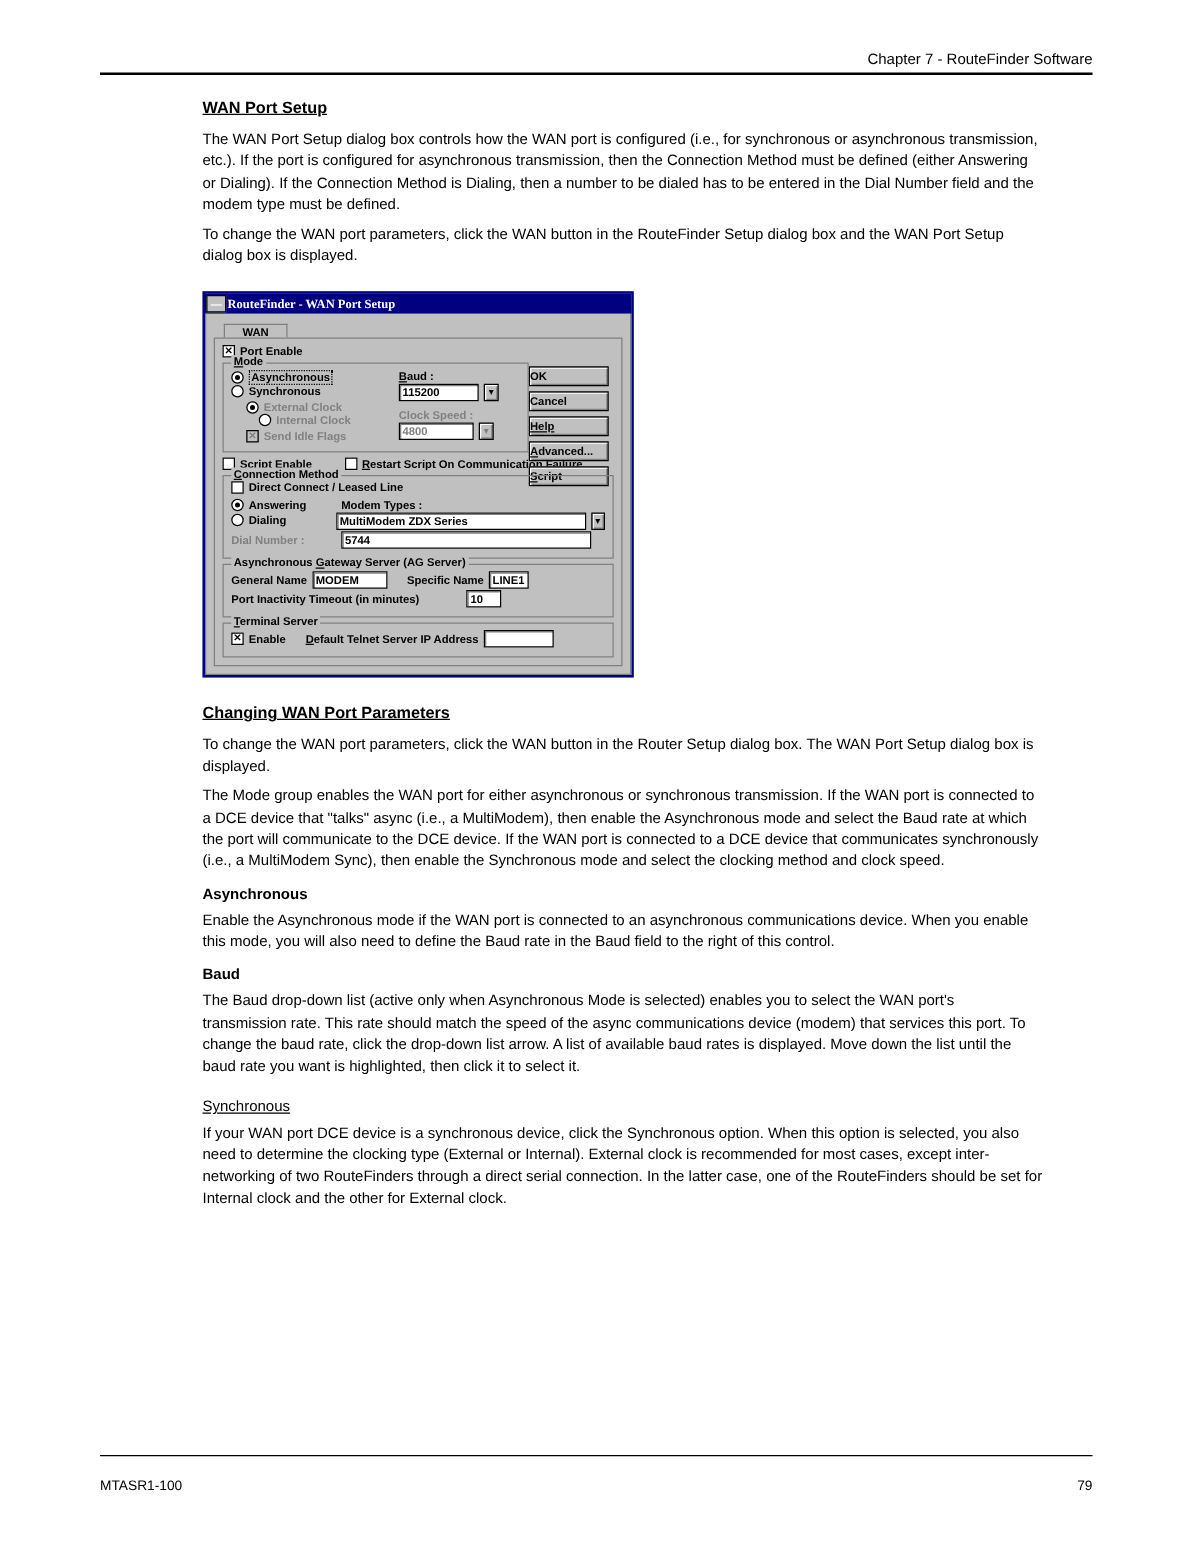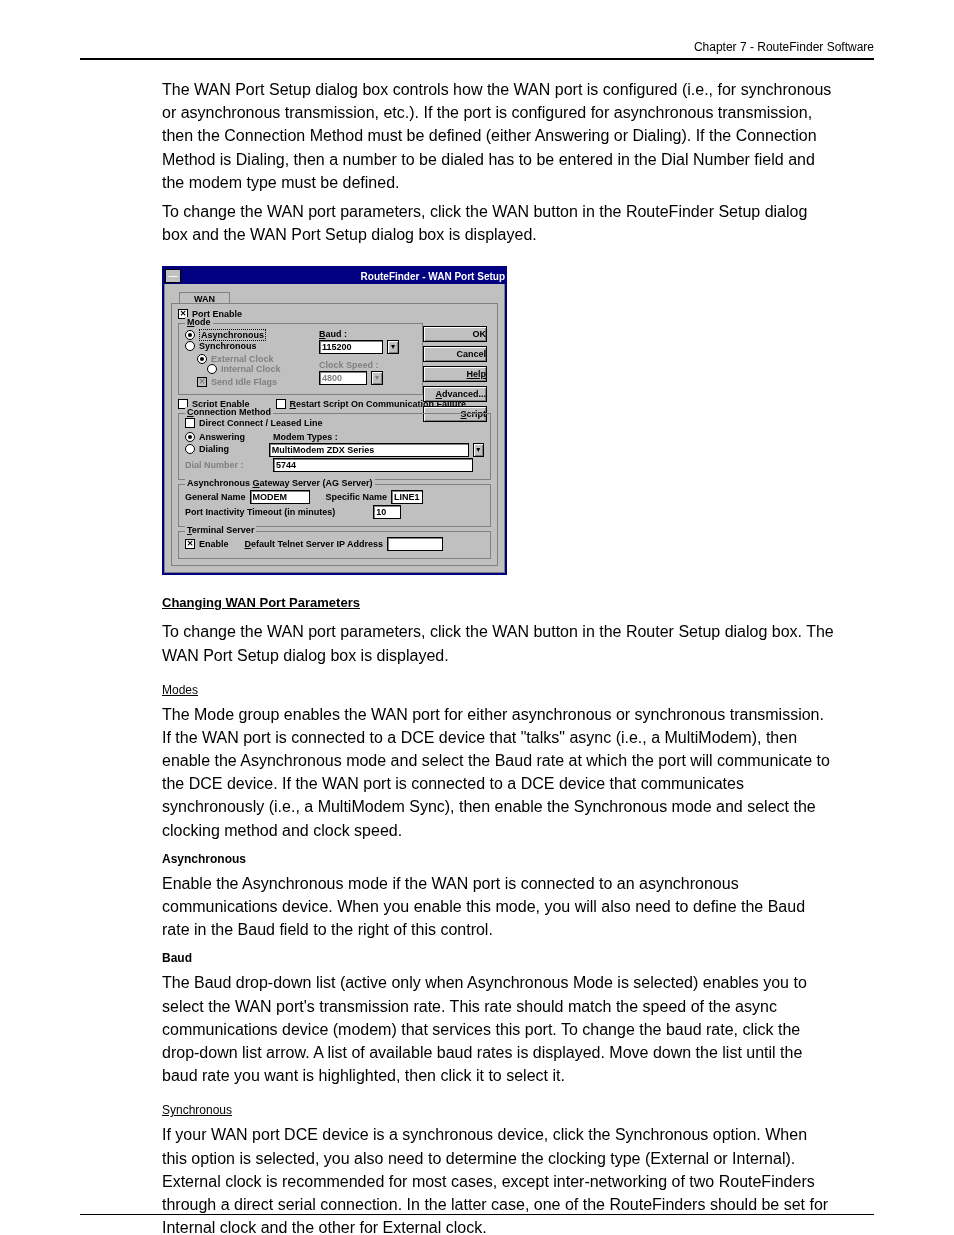"WAN Port Setup" div.section-title { html: none -> <div>WAN Port Setup</div> }
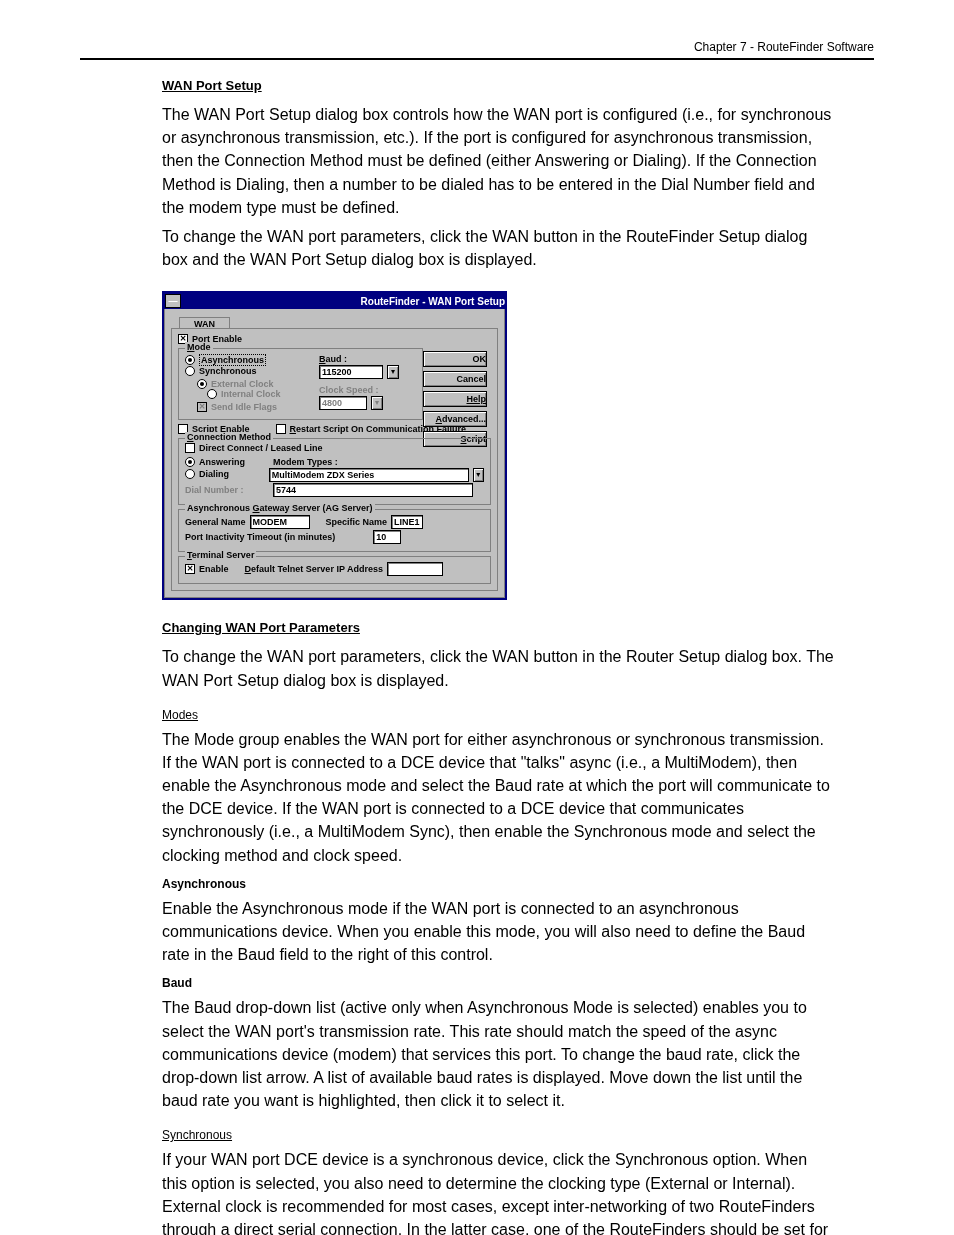"The WAN Port Setup dialog" .body-text { font-size: 16px -> 12px }
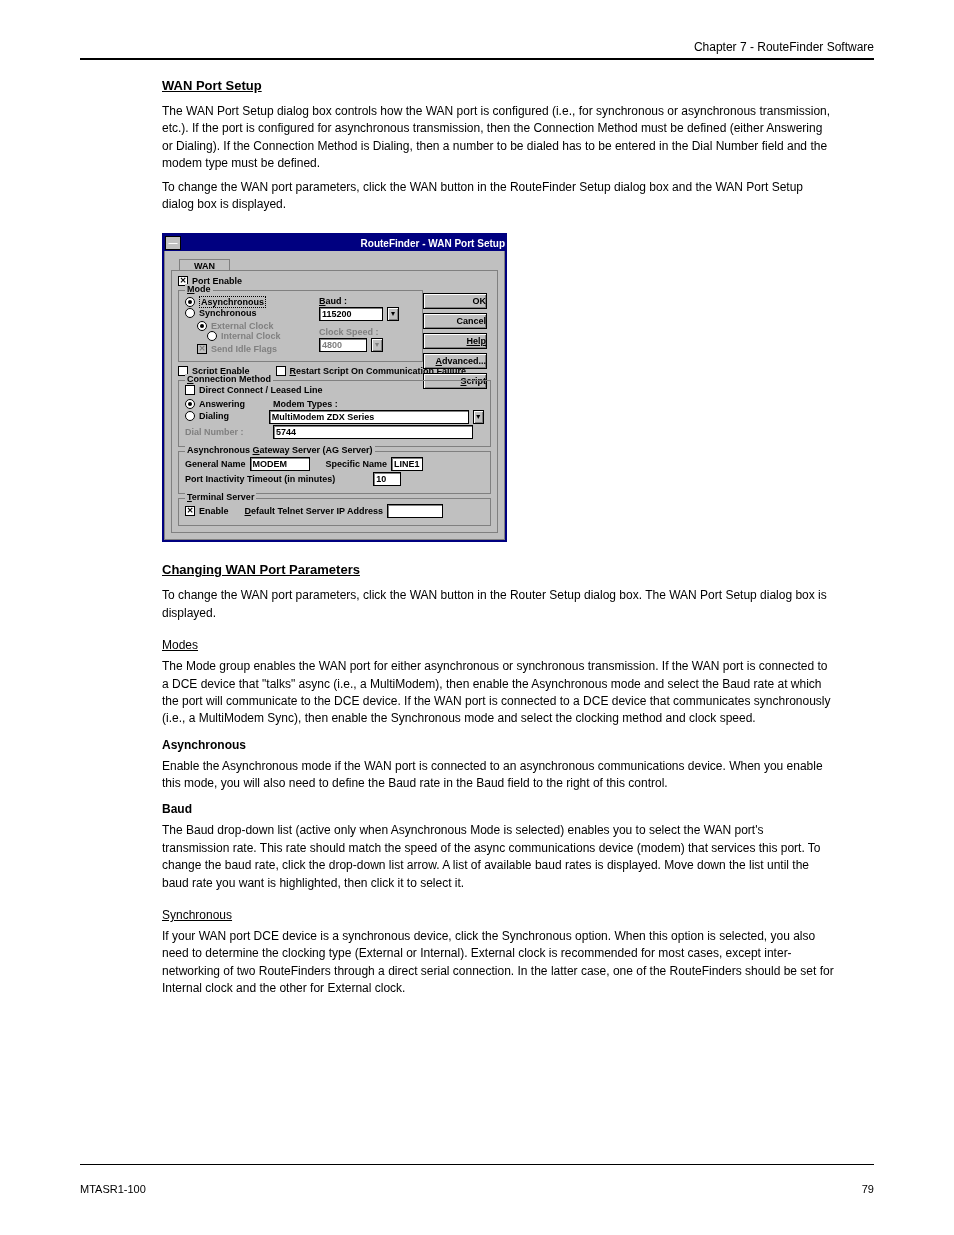"RouteFinder - WAN Port Setup" .titletext { font-family: none -> Liberation Serif, serif; text-align: right -> left }
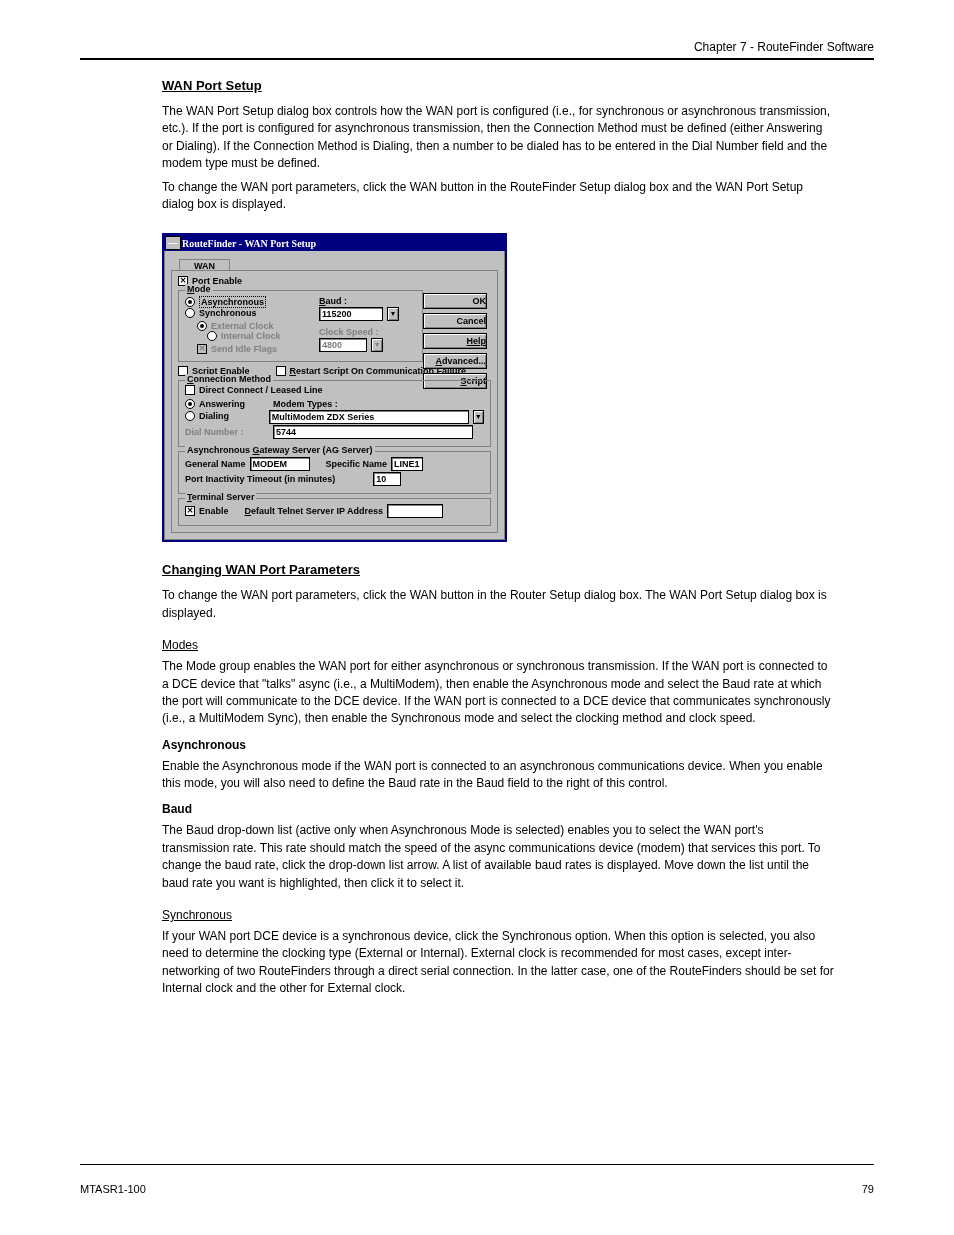"OK" .btn3d { text-align: right -> left }
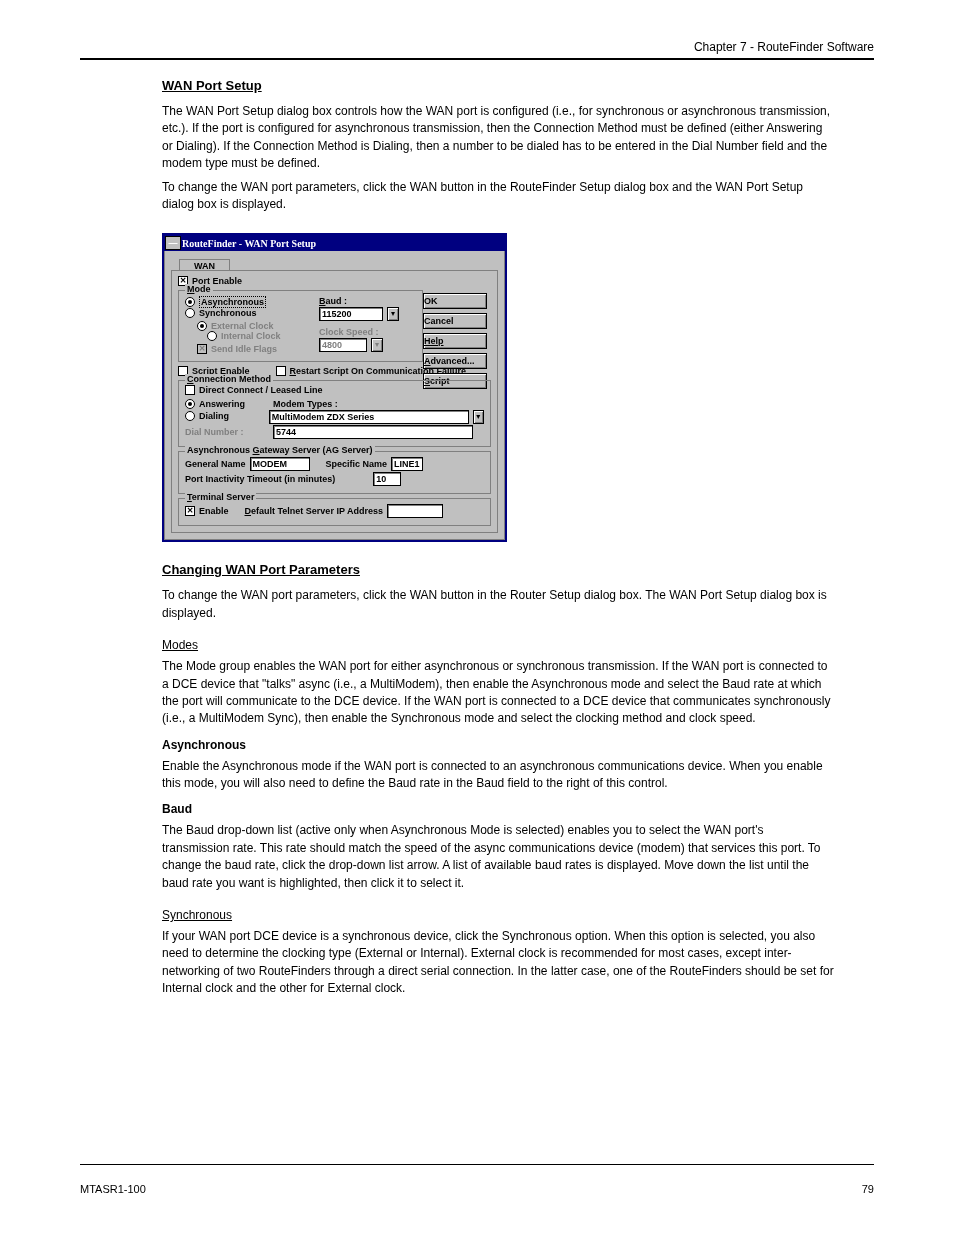"4800" span.txtfield { width: 48px -> 60px }
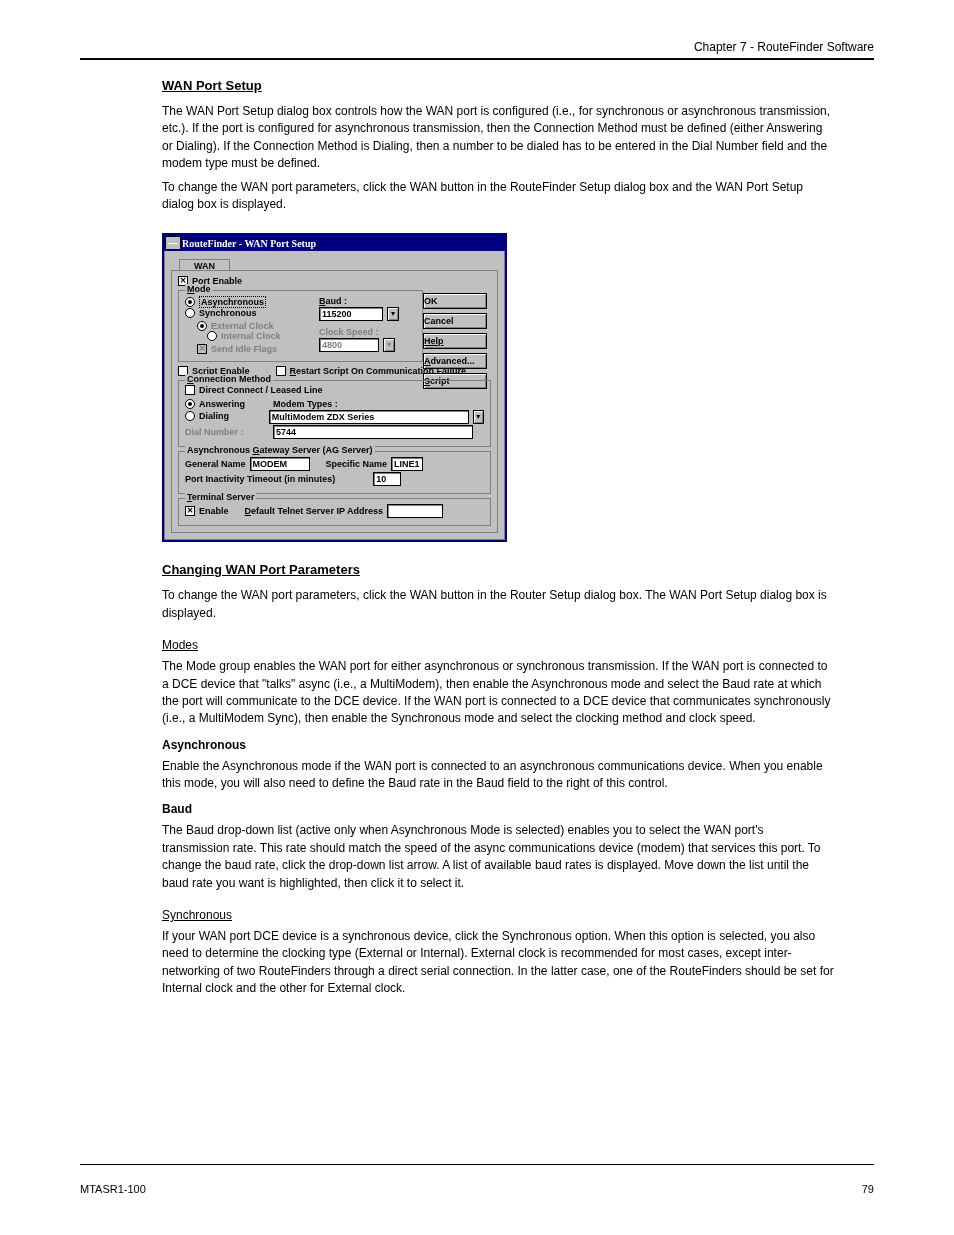"Modes" div.sub-heading { html: <div>Modes</div> -> none }
